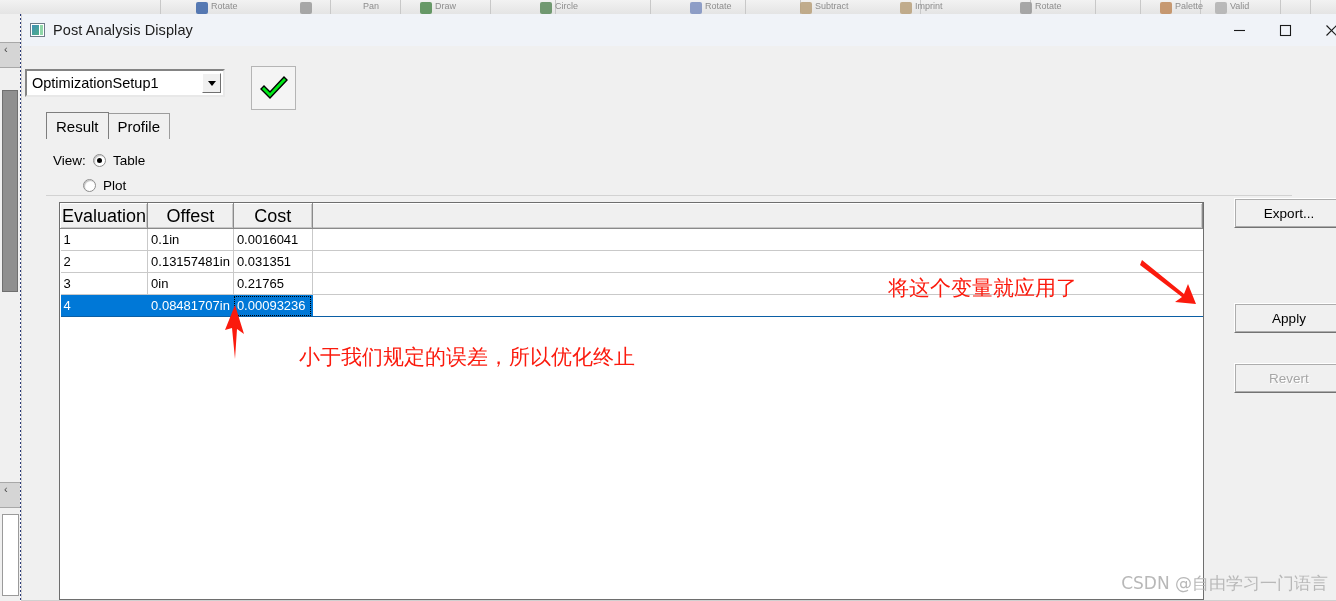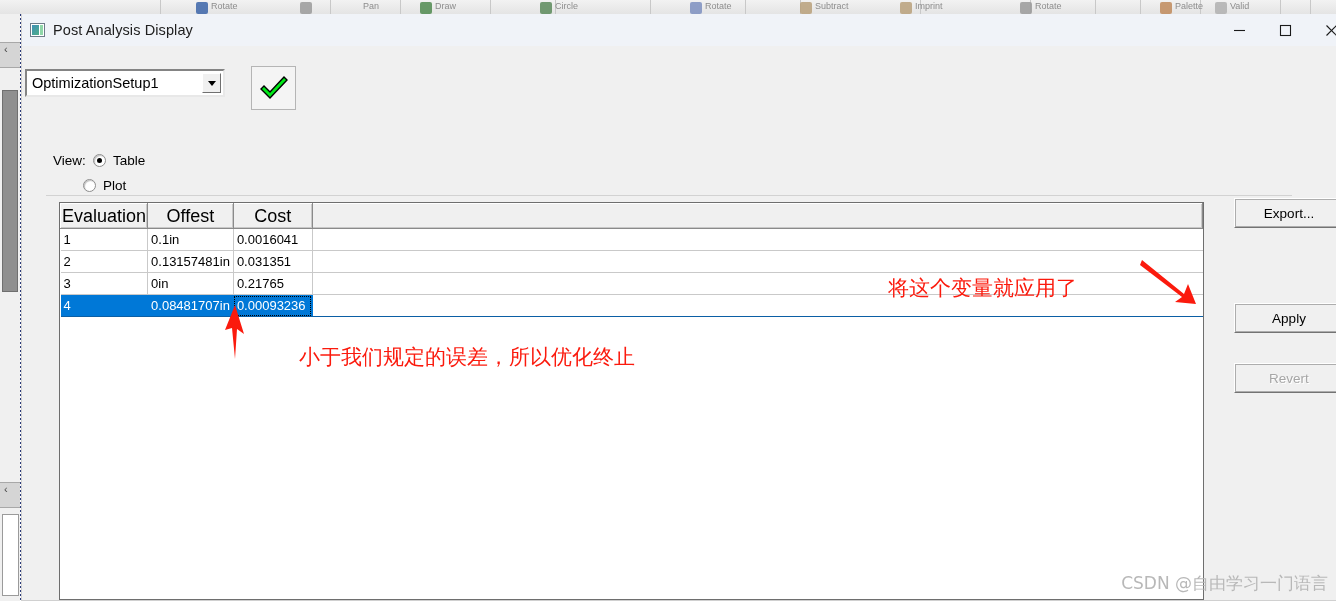"Result" div.tabstrip { html: none -> <div> <div> <span>Result</span> </div> <div> <span>Profile</span> </div> </div> }
